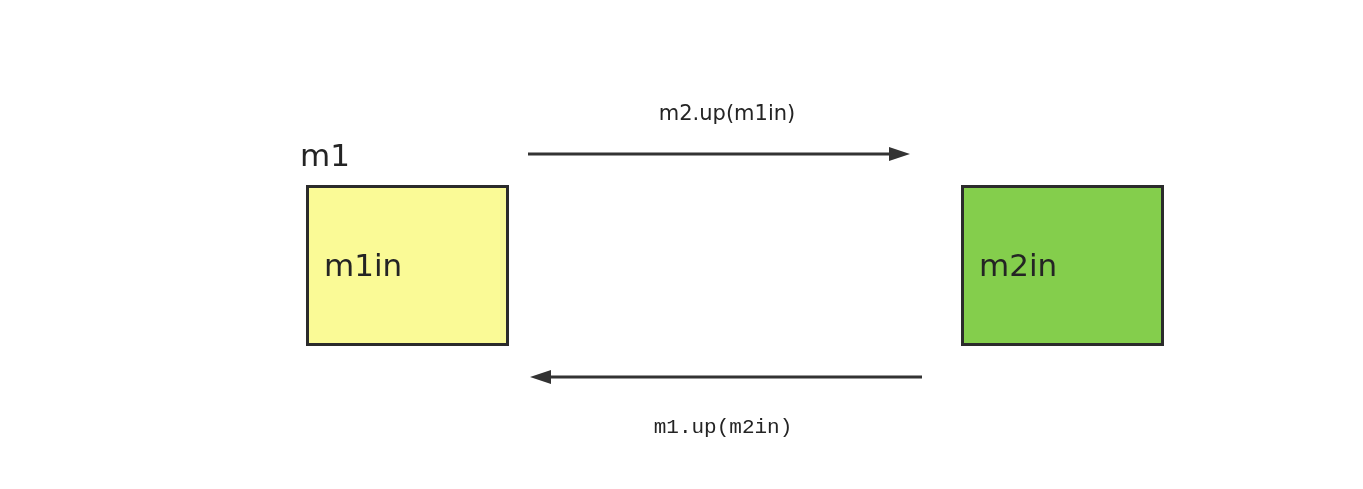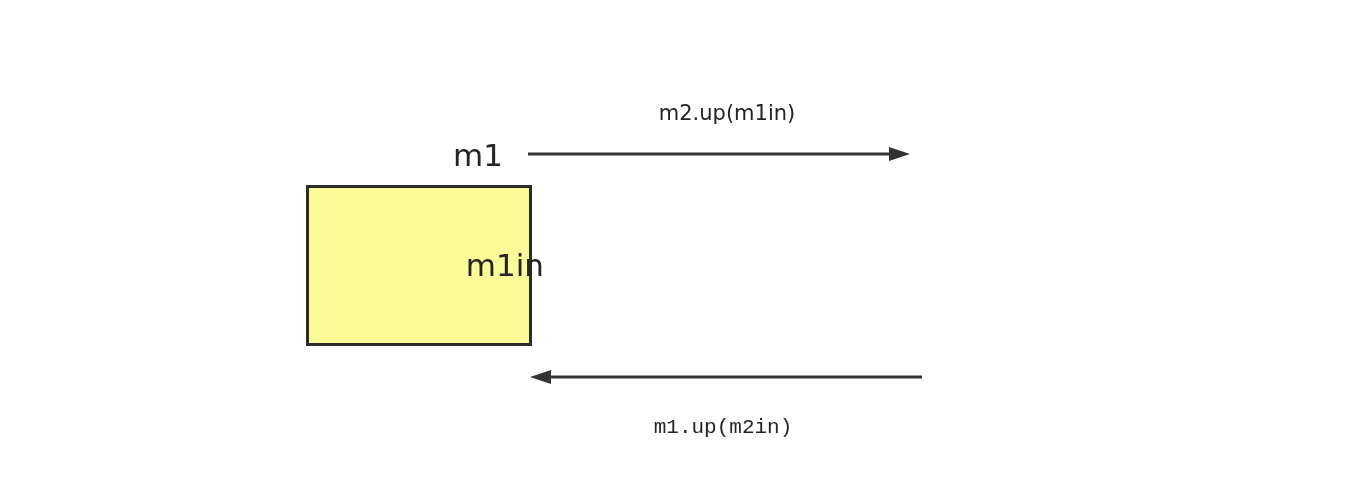"m1" .node-title { text-align: right -> left }
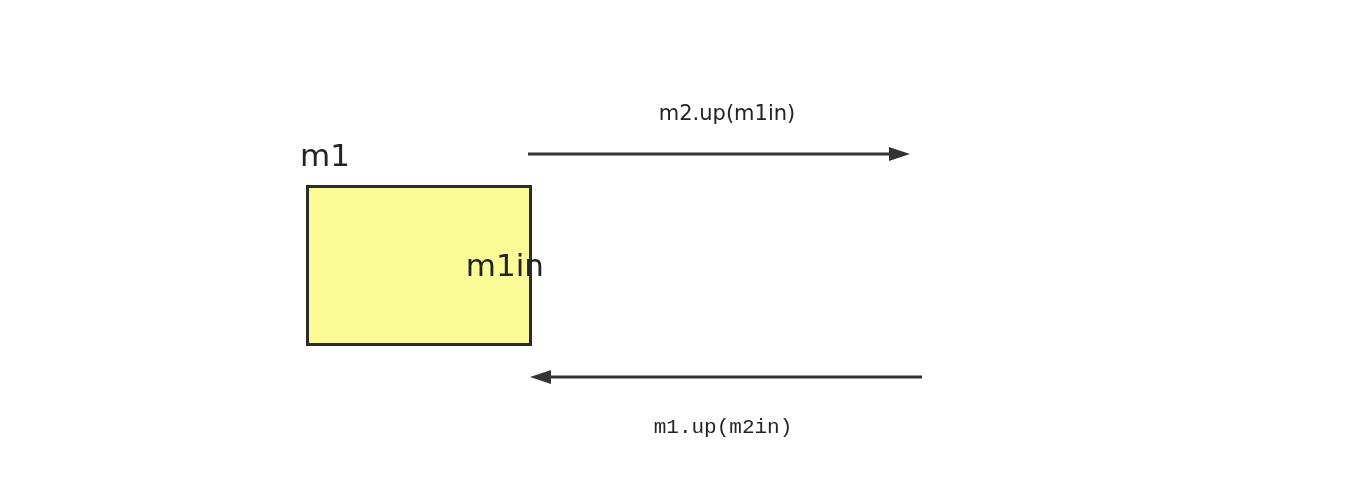"m1in" .node { justify-content: flex-end -> flex-start; width: 226px -> 203px }
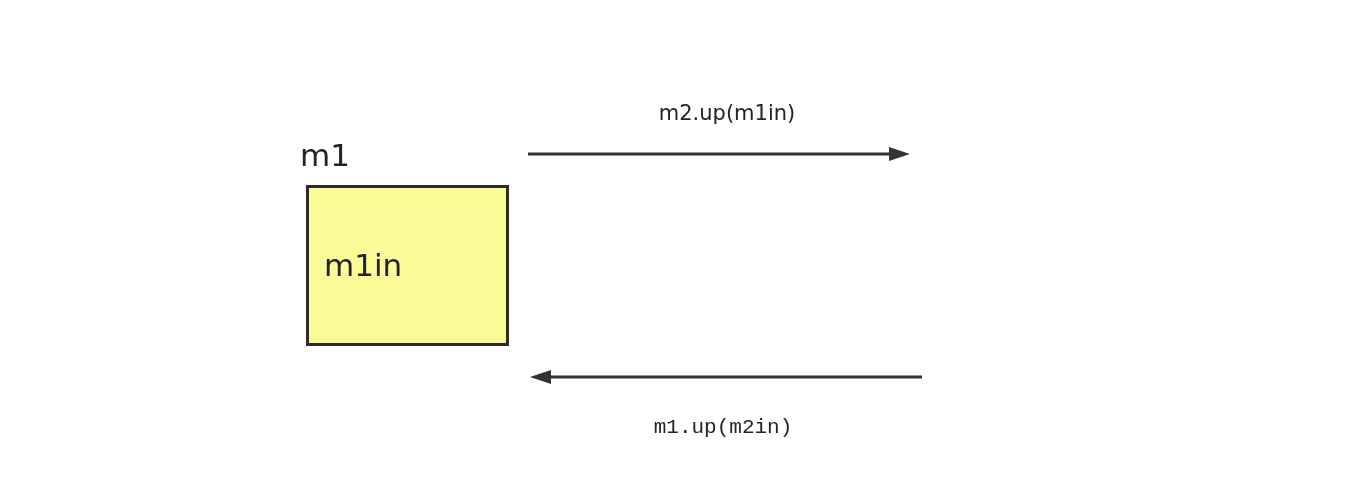"m2in" div.node { html: none -> <div> <span>m2in</span> </div> }
